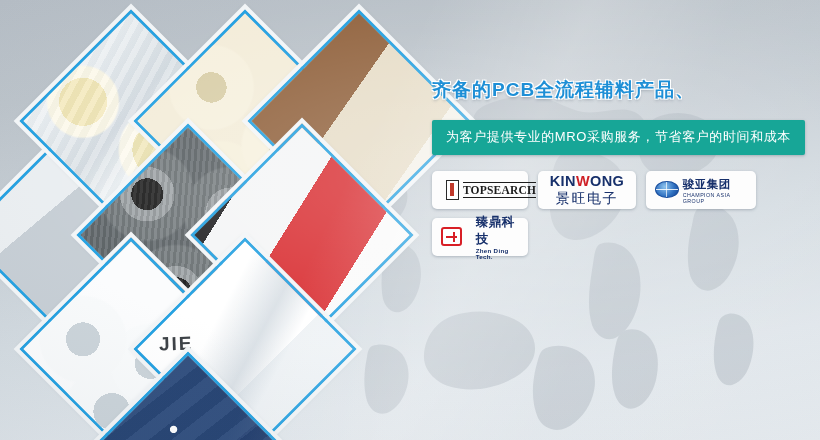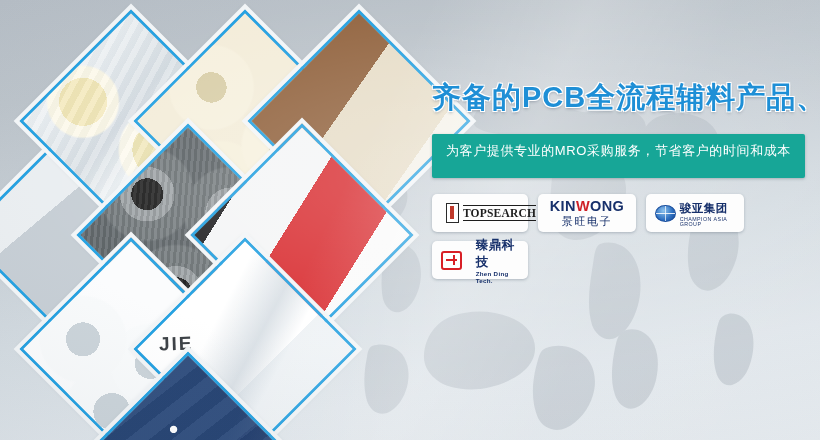"齐备的PCB全流程辅料产品、" .headline { font-size: 29px -> 19px }
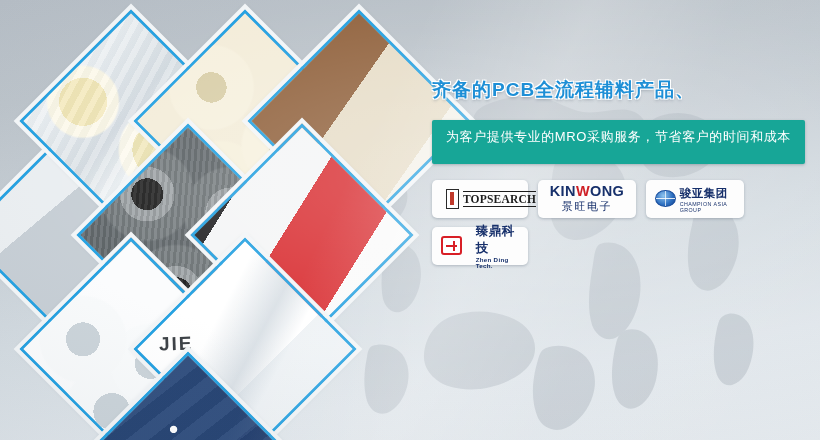"为客户提供专业的MRO采购服务，节省客户的时间和成本" .subbar { padding: 8px 14px 18px 14px -> 8px 14px 9px 14px }
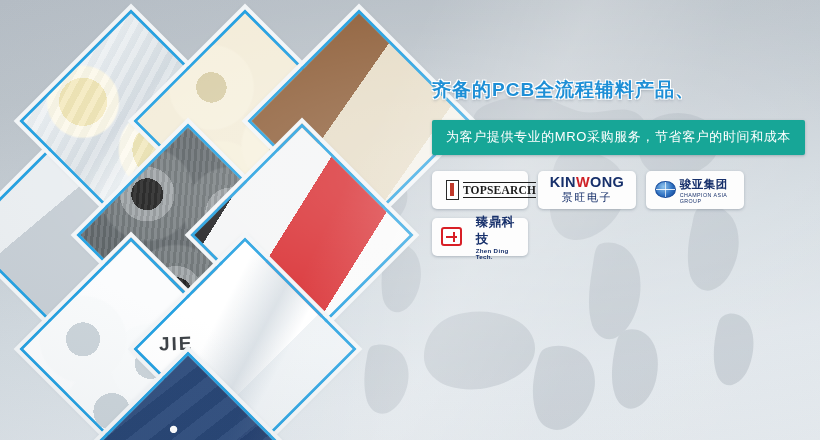"骏亚集团" .logo-badge.b3 { width: 98px -> 110px }
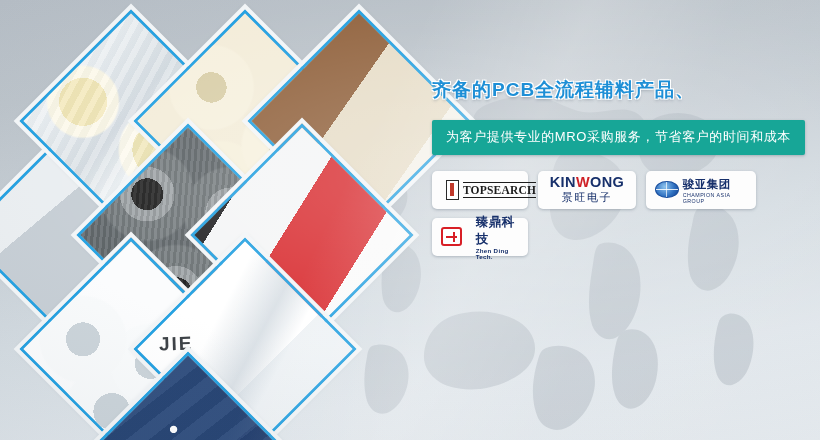"景旺电子" .kw-sub { font-size: 11px -> 14px }
